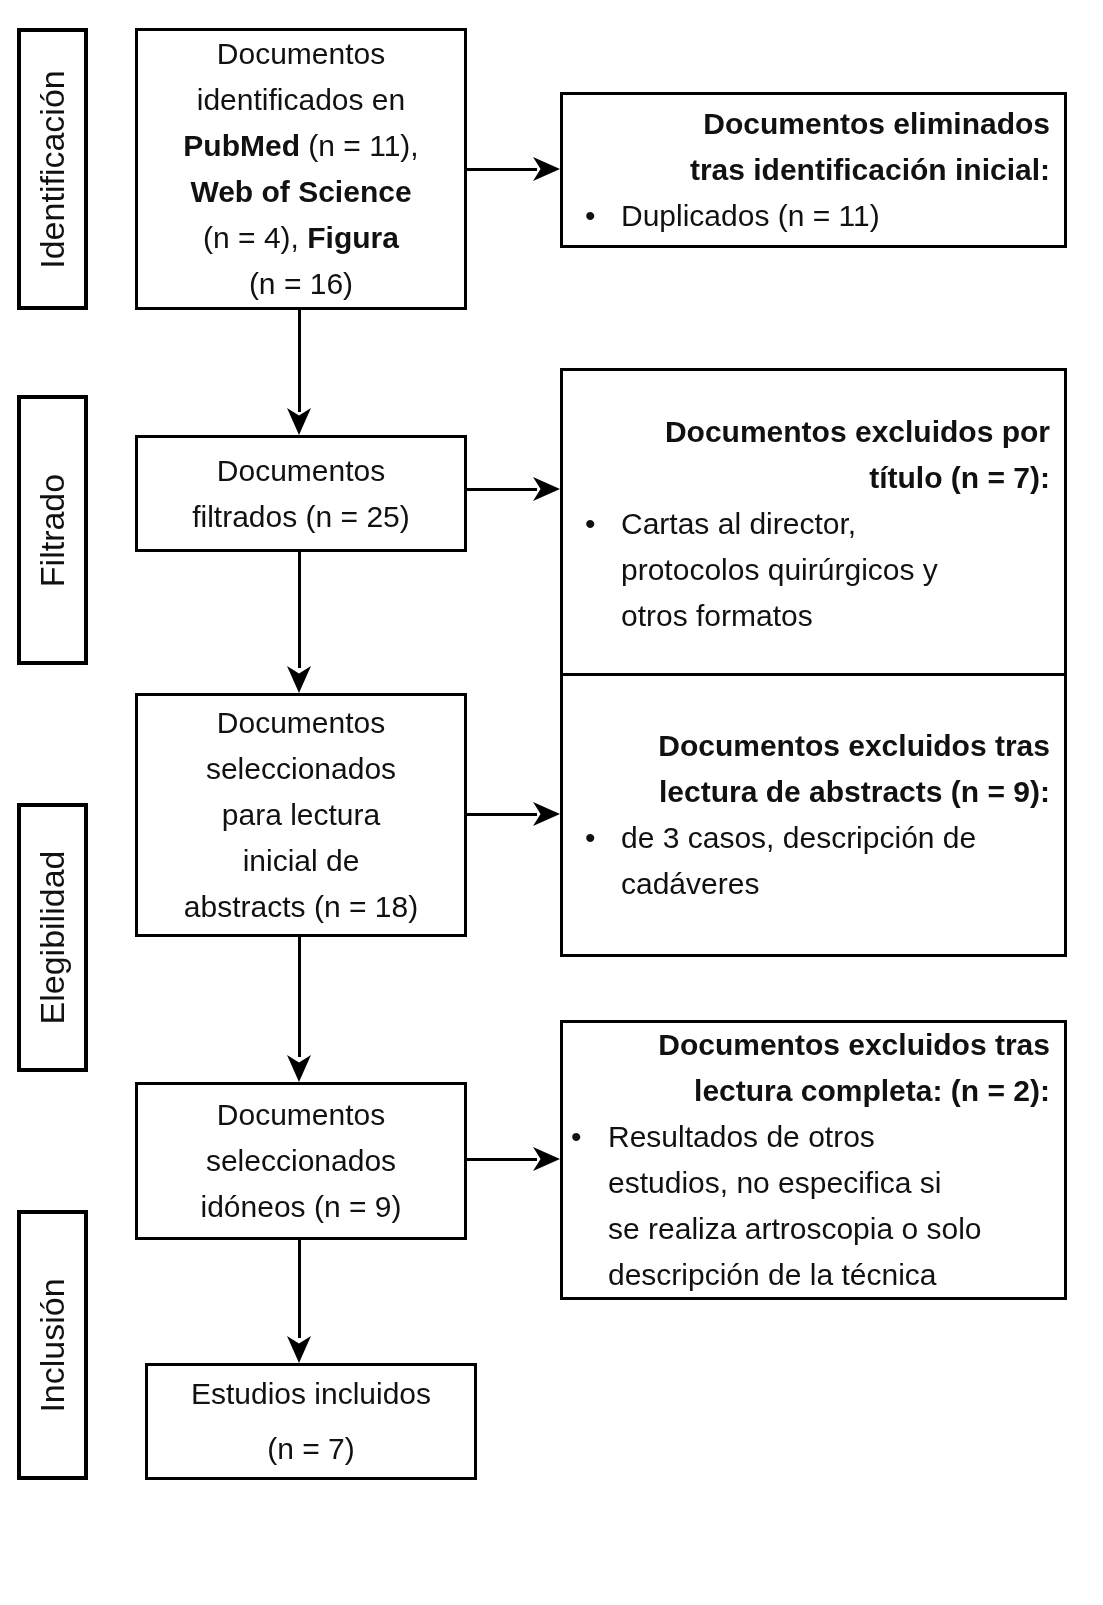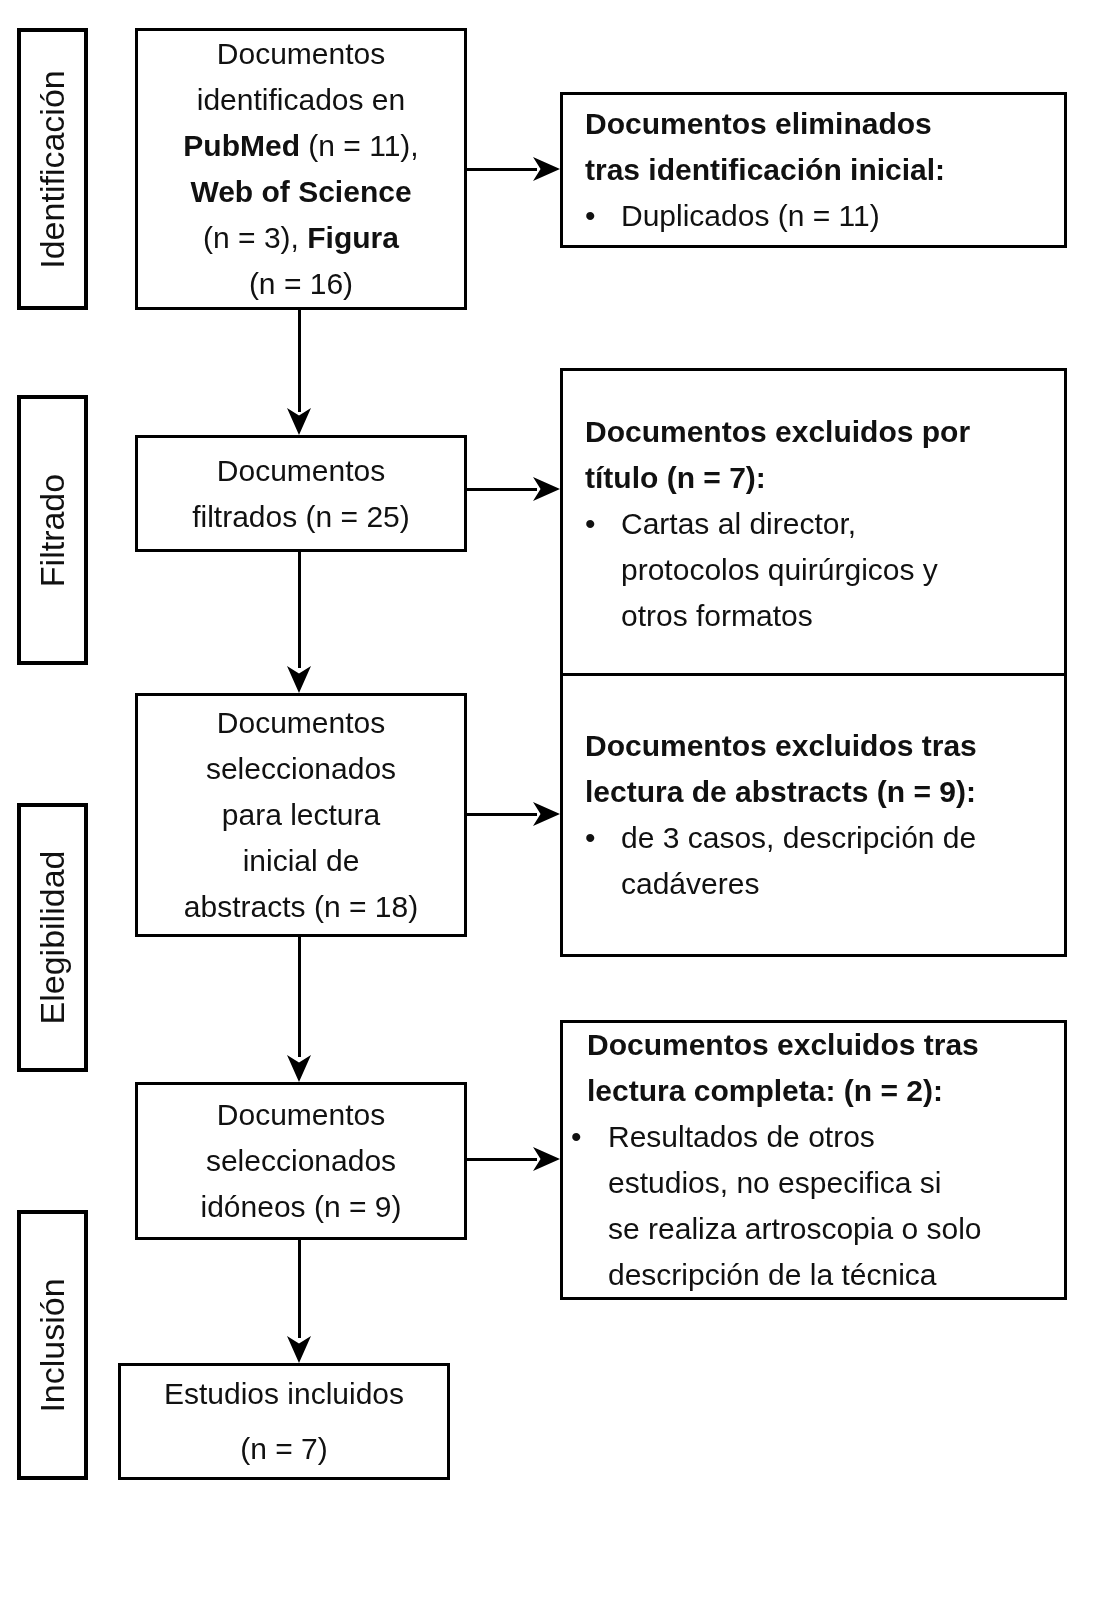"Documentos eliminados" .exbox .title { text-align: none -> right }
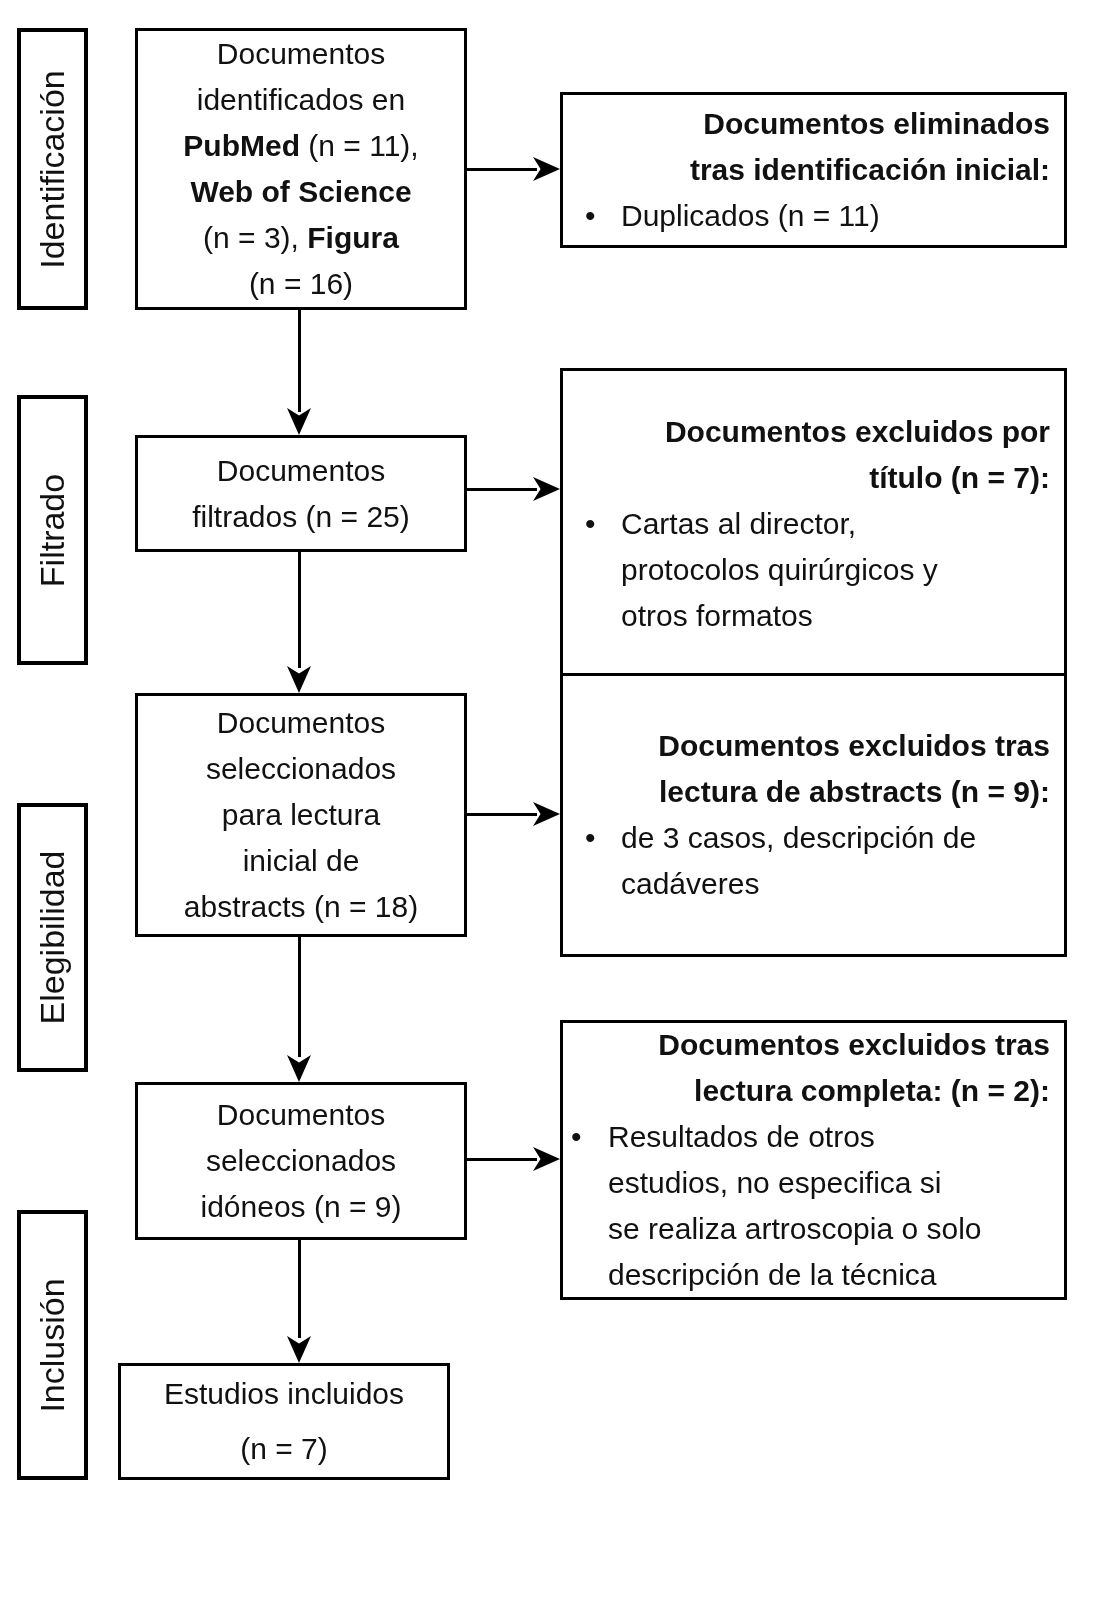"(n = 3)," span { text: 3 -> 4 }
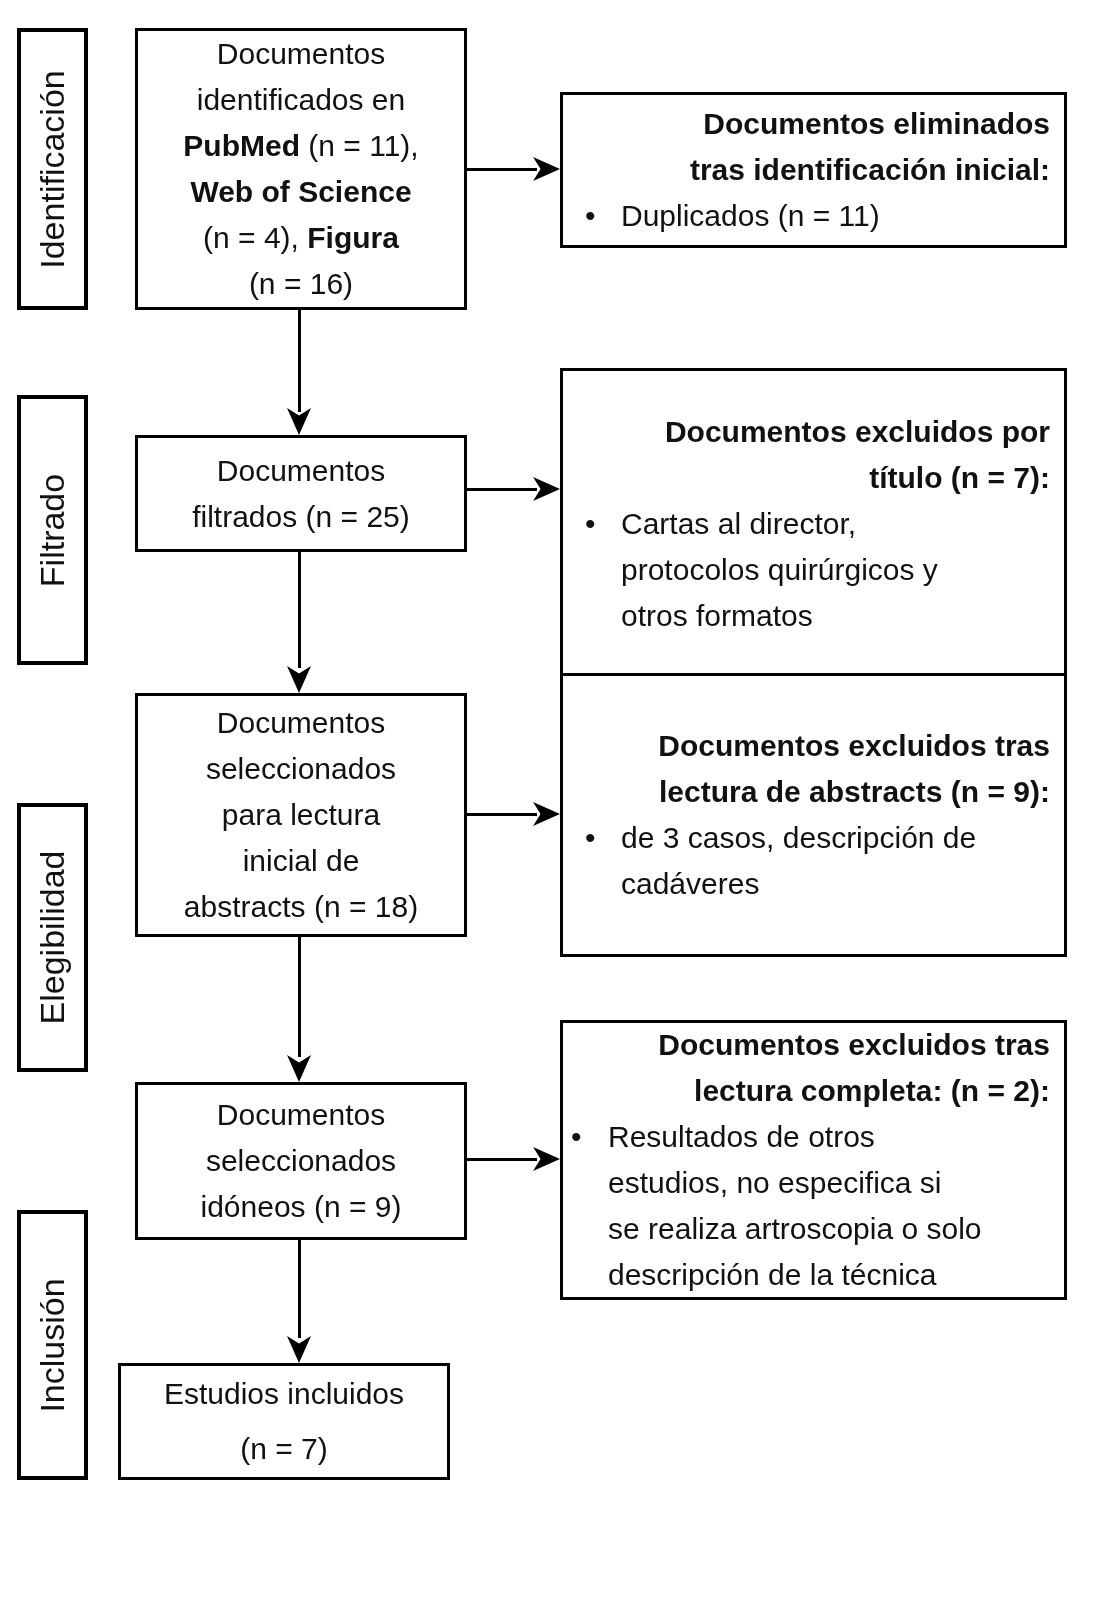"Estudios incluidos" div.box { left: 118px -> 145px }
